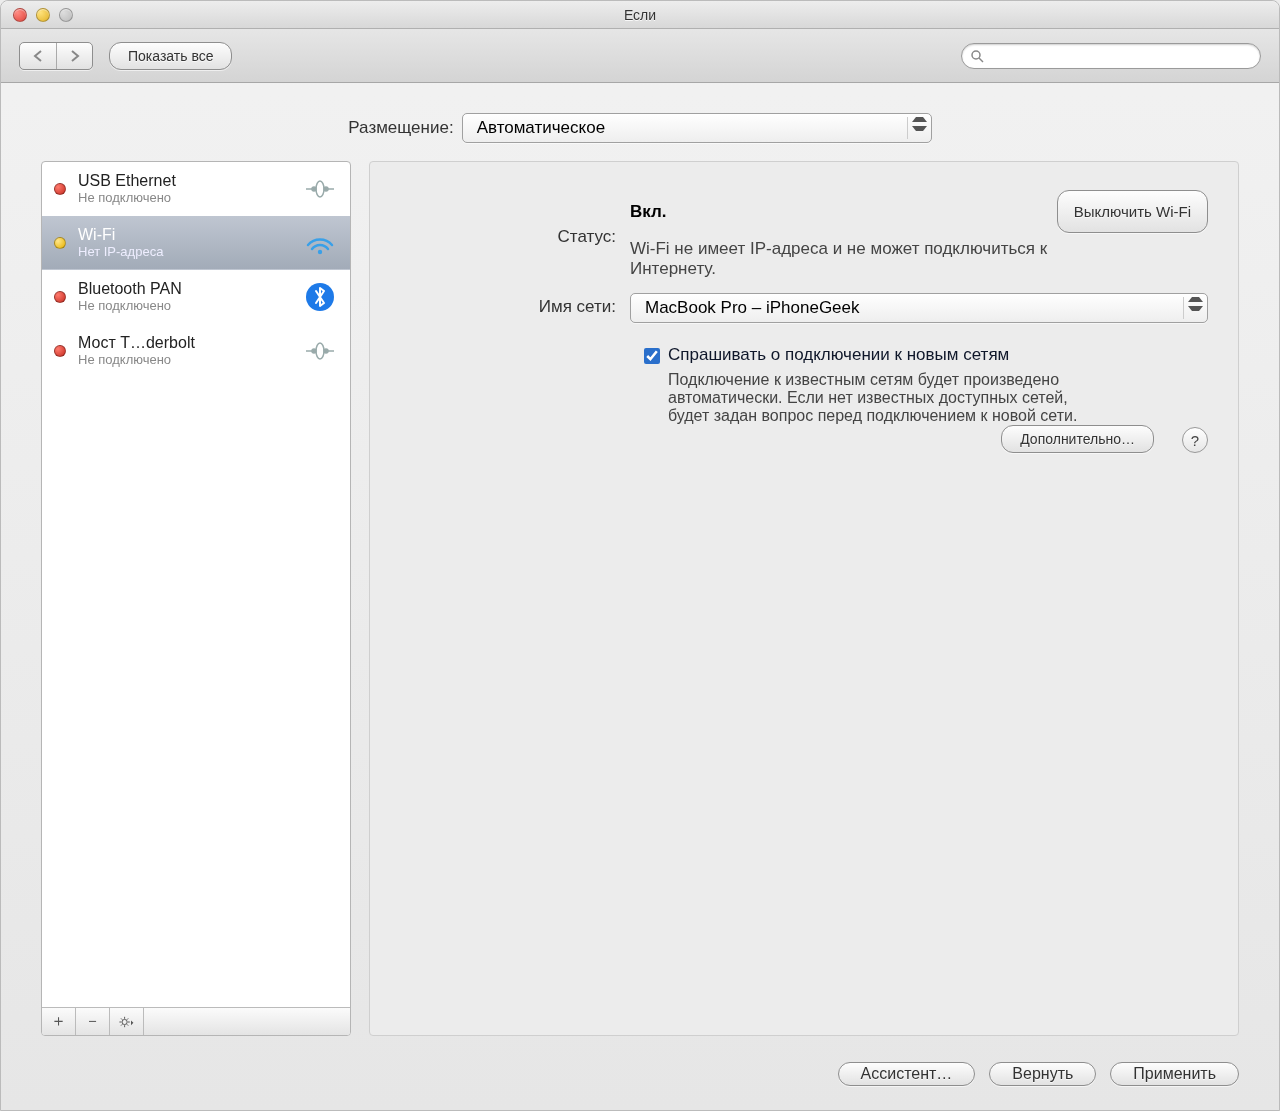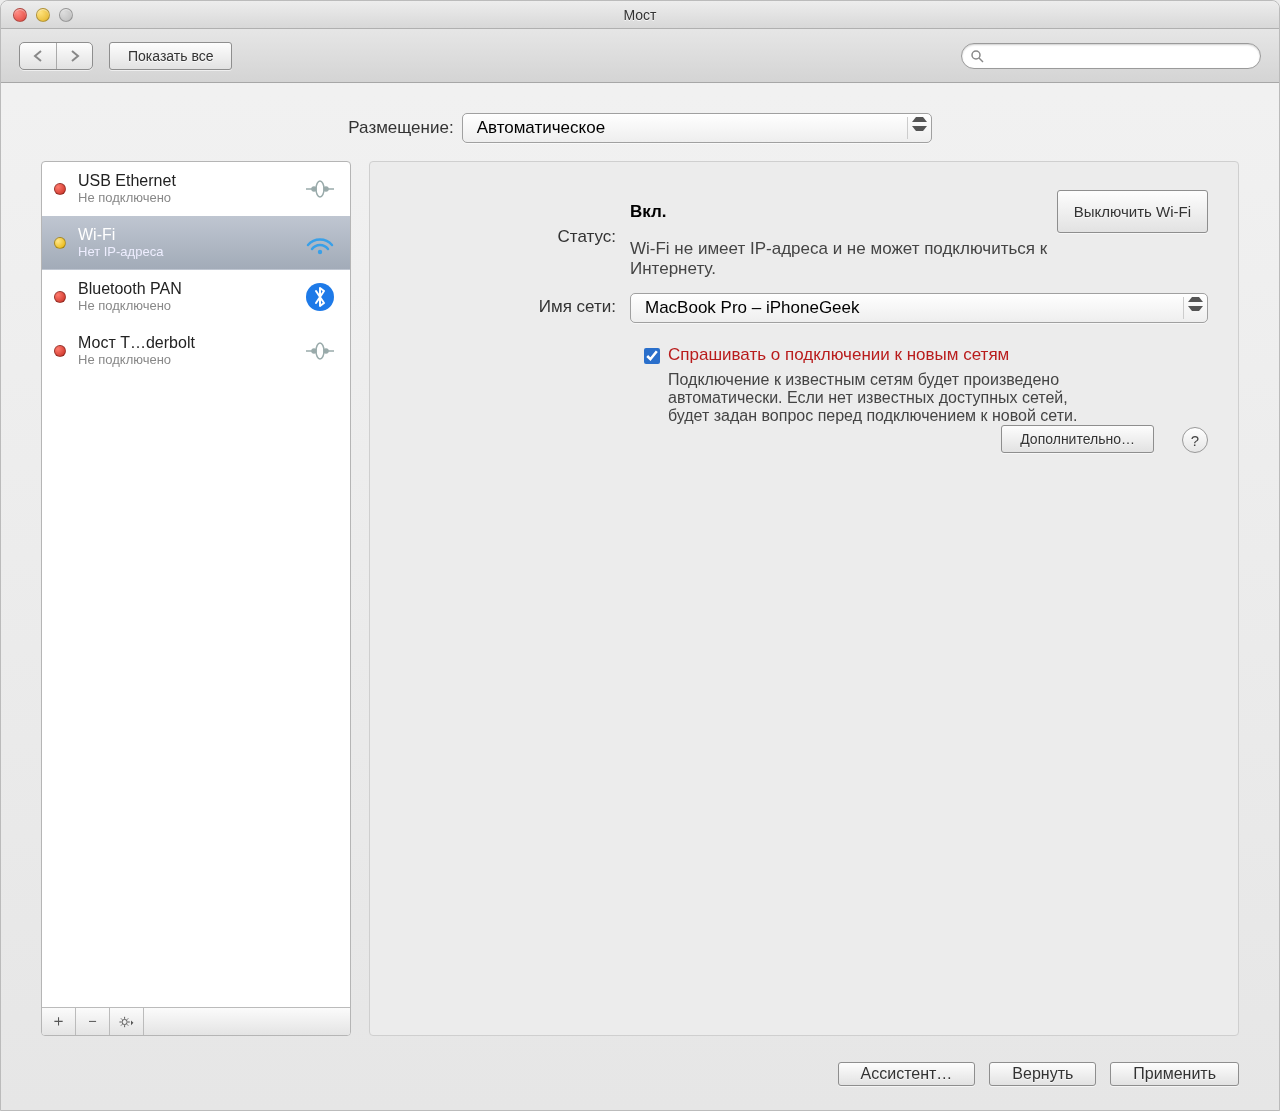"Мост" div.window-title { text: Мост -> Если }
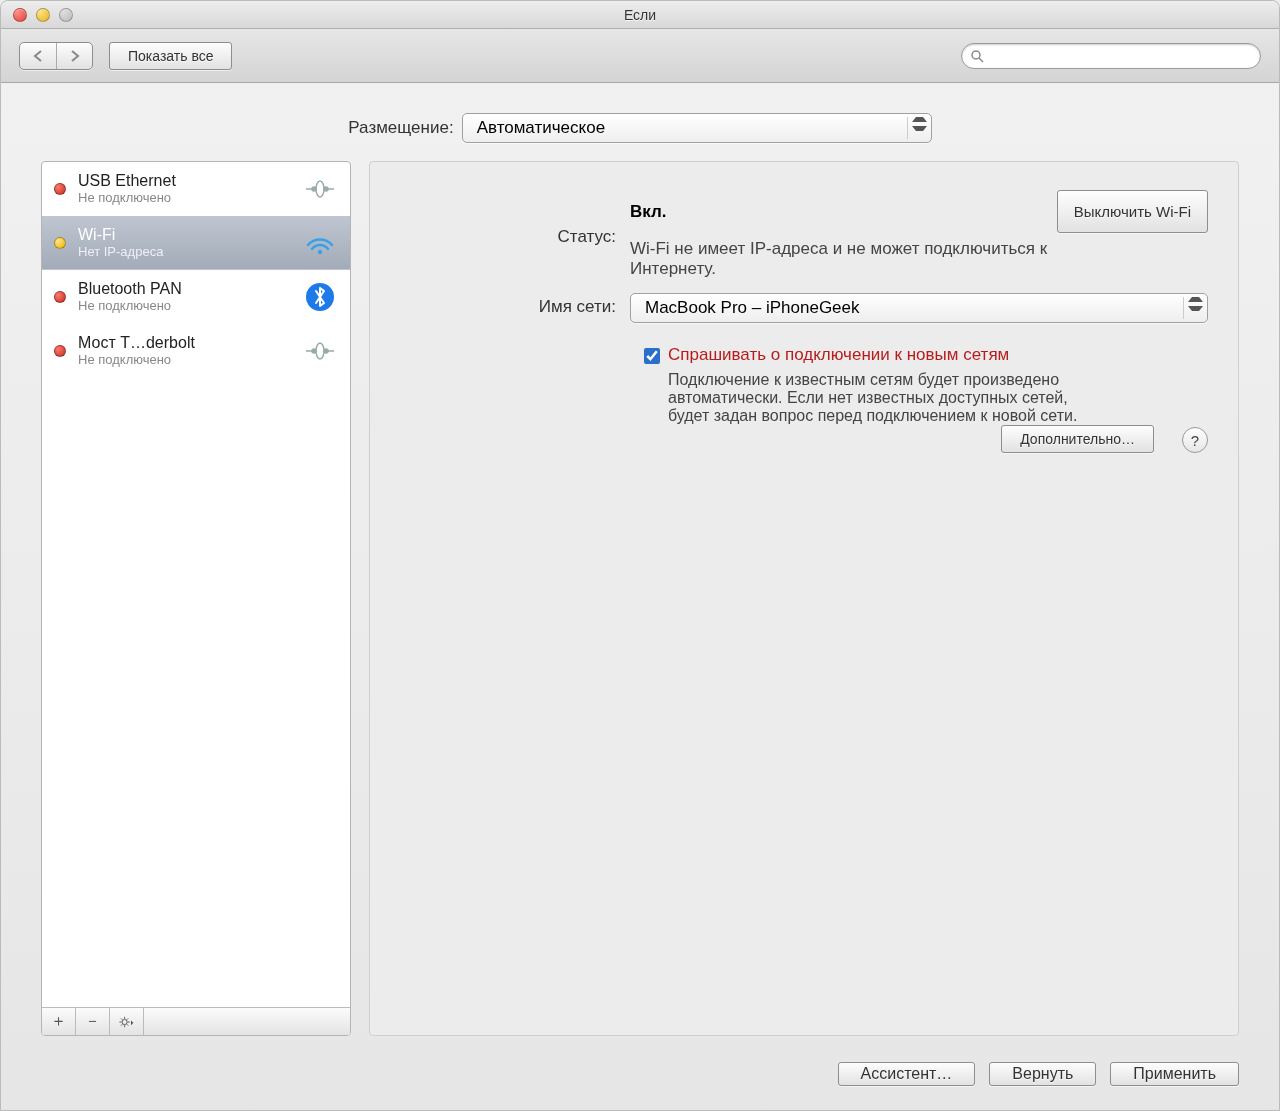"Показать все" .btn { border-radius: 3px -> 12px }
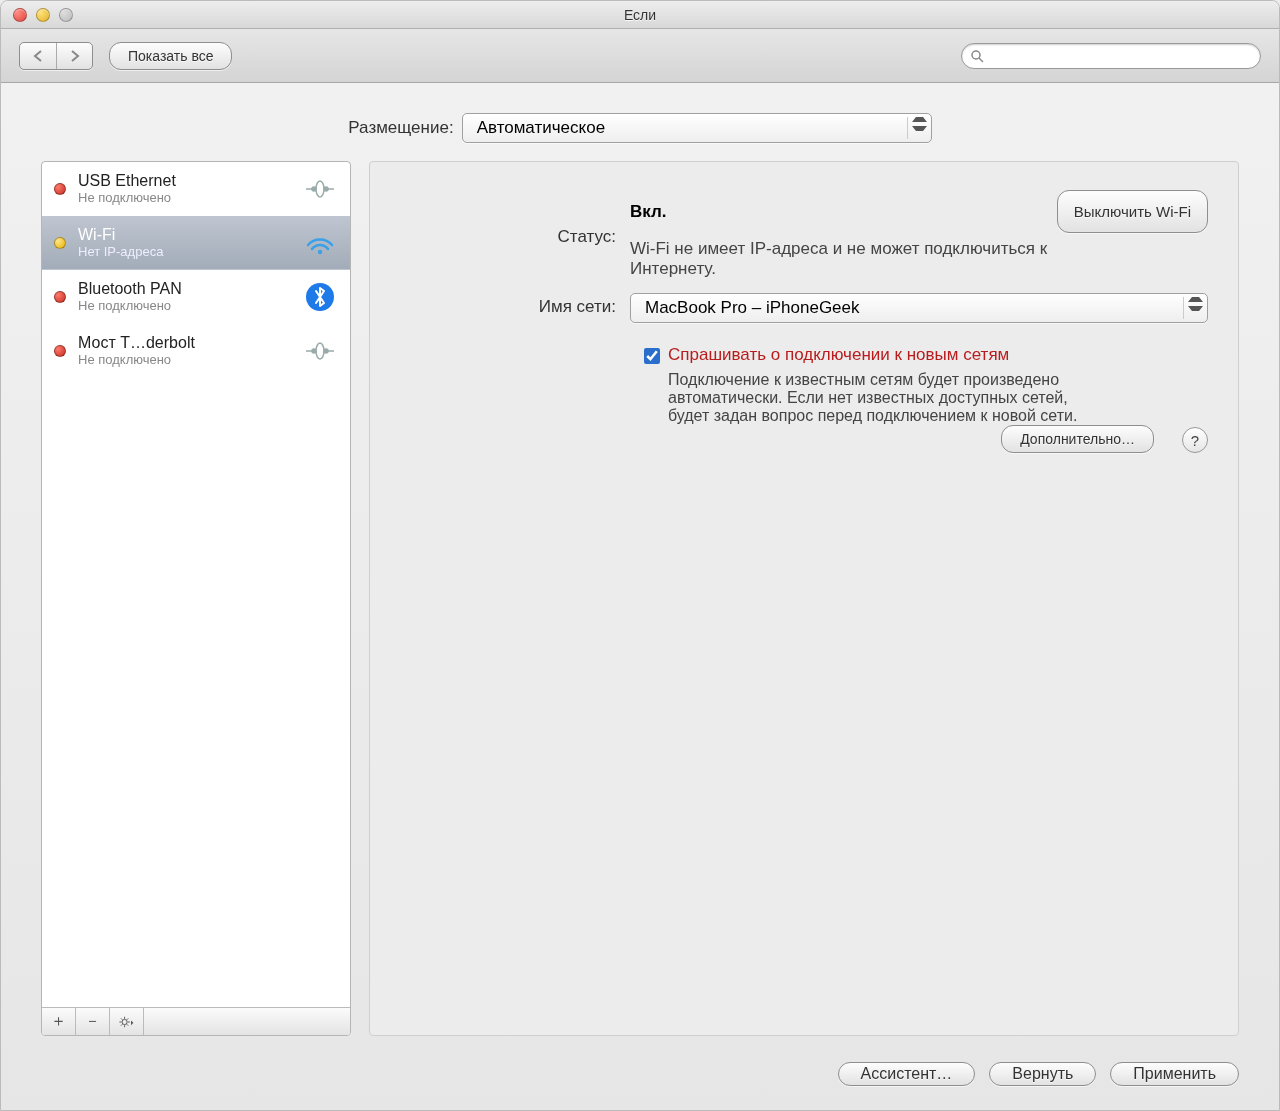"Спрашивать о подключении к новым" .checkbox-row .cblabel { color: #b91c1c -> #0f172a }
